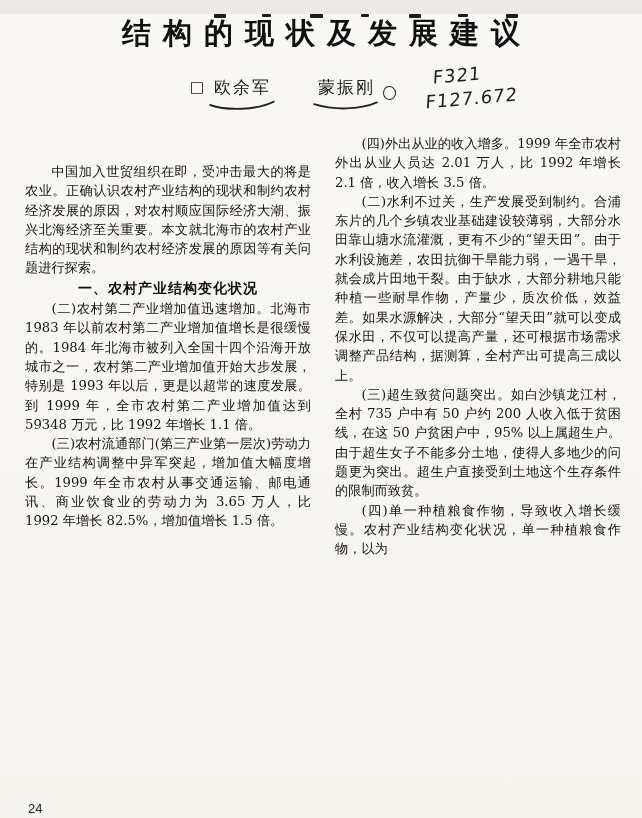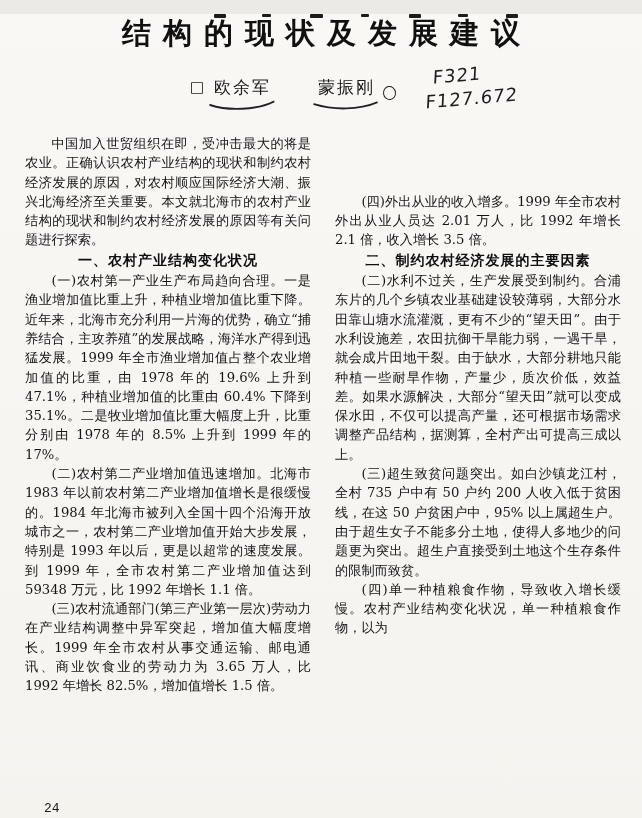"二、制约农村经济发展的主要因素" h2 { html: <h2>二、制约农村经济发展的主要因素</h2> -> none }
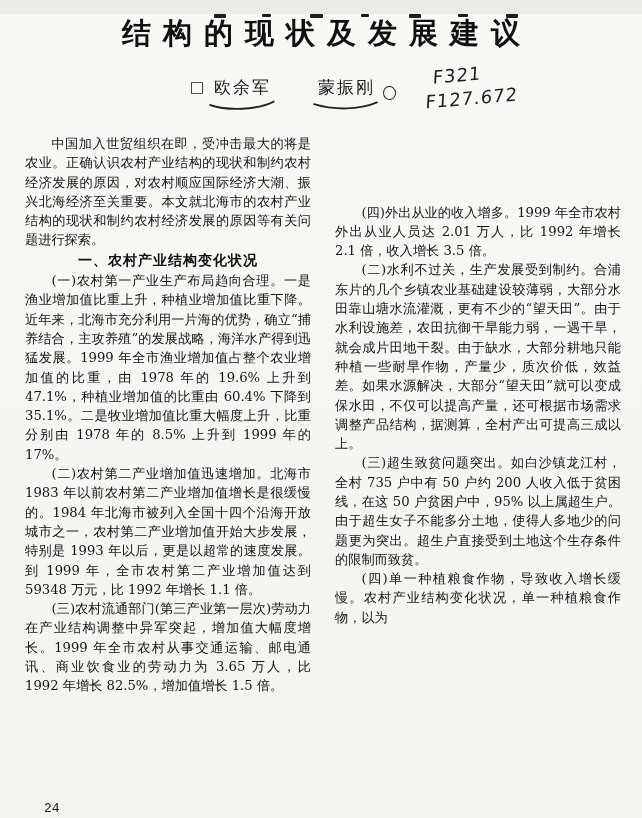"(一)农村第一产业生产布局趋向合理。一是渔业增加值比重上升，种植业增加值比重下降" p { html: <p>(一)农村第一产业生产布局趋向合理。一是渔业增加值比重上升，种植业增加值比重下降。近年来，北海市充分利用一片海的优势，确立“捕养结合，主攻养殖”的发展战略，海洋水产得到迅猛发展。1999 年全市渔业增加值占整个农业增加值的比重，由 1978 年的 19.6% 上升到 47.1%，种植业增加值的比重由 60.4% 下降到 35.1%。二是牧业增加值比重大幅度上升，比重分别由 1978 年的 8.5% 上升到 1999 年的 17%。</p> -> none }
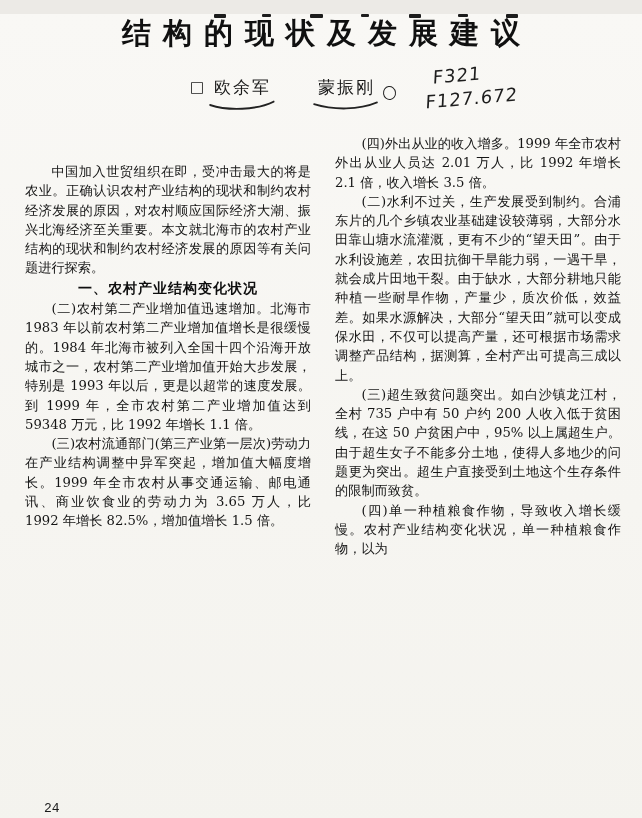"24" .pageno { font-family: Liberation Mono, monospace -> Liberation Sans, sans-serif; left: 44px -> 28px }
